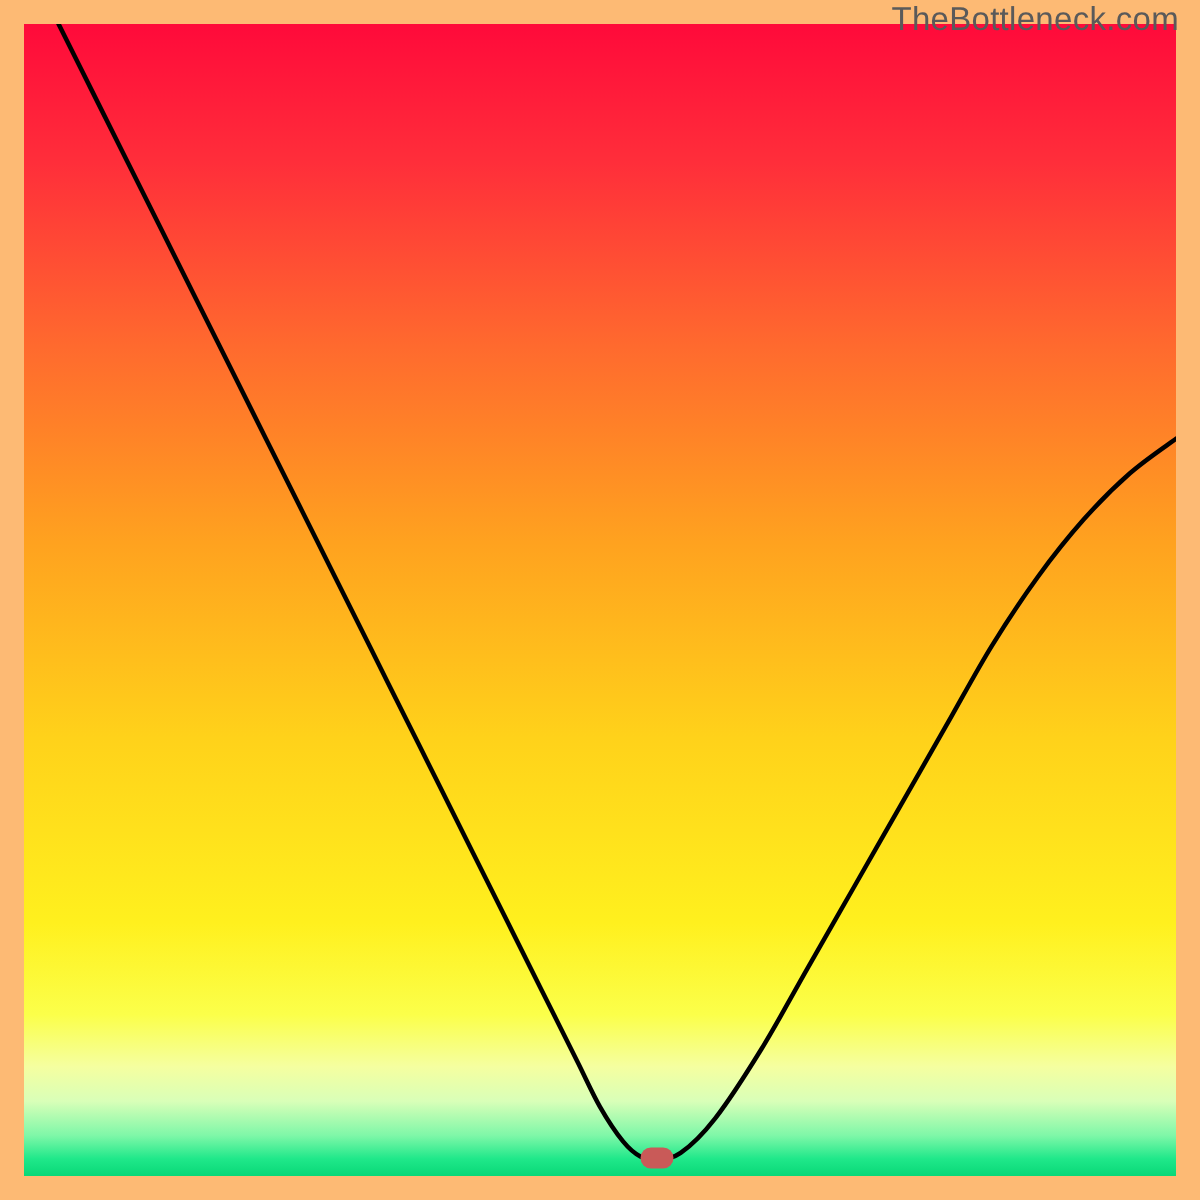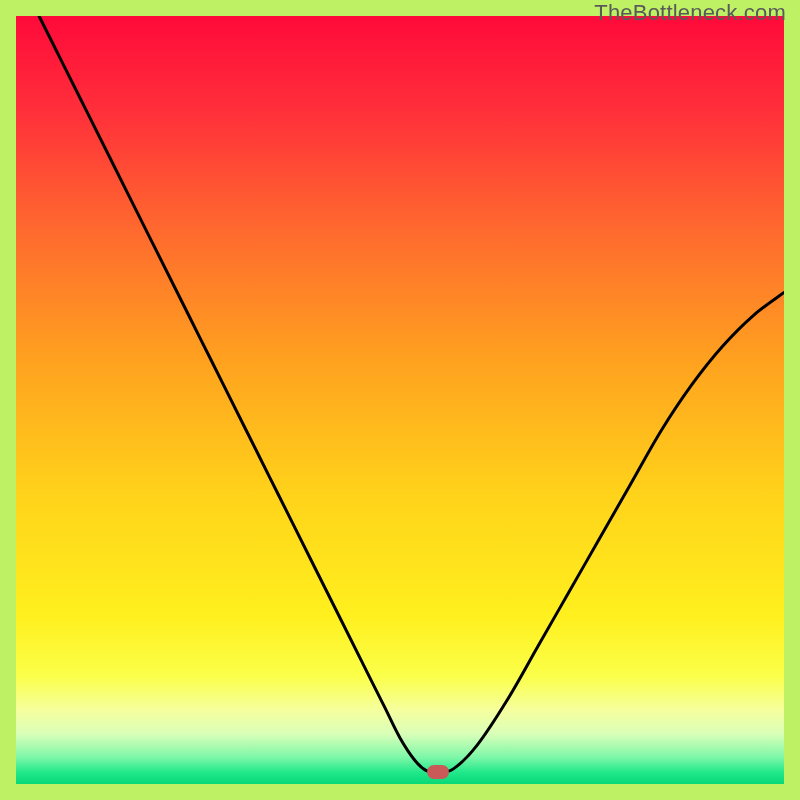"TheBottleneck.com" .frame { background: #bef264 -> #fdba74 }
